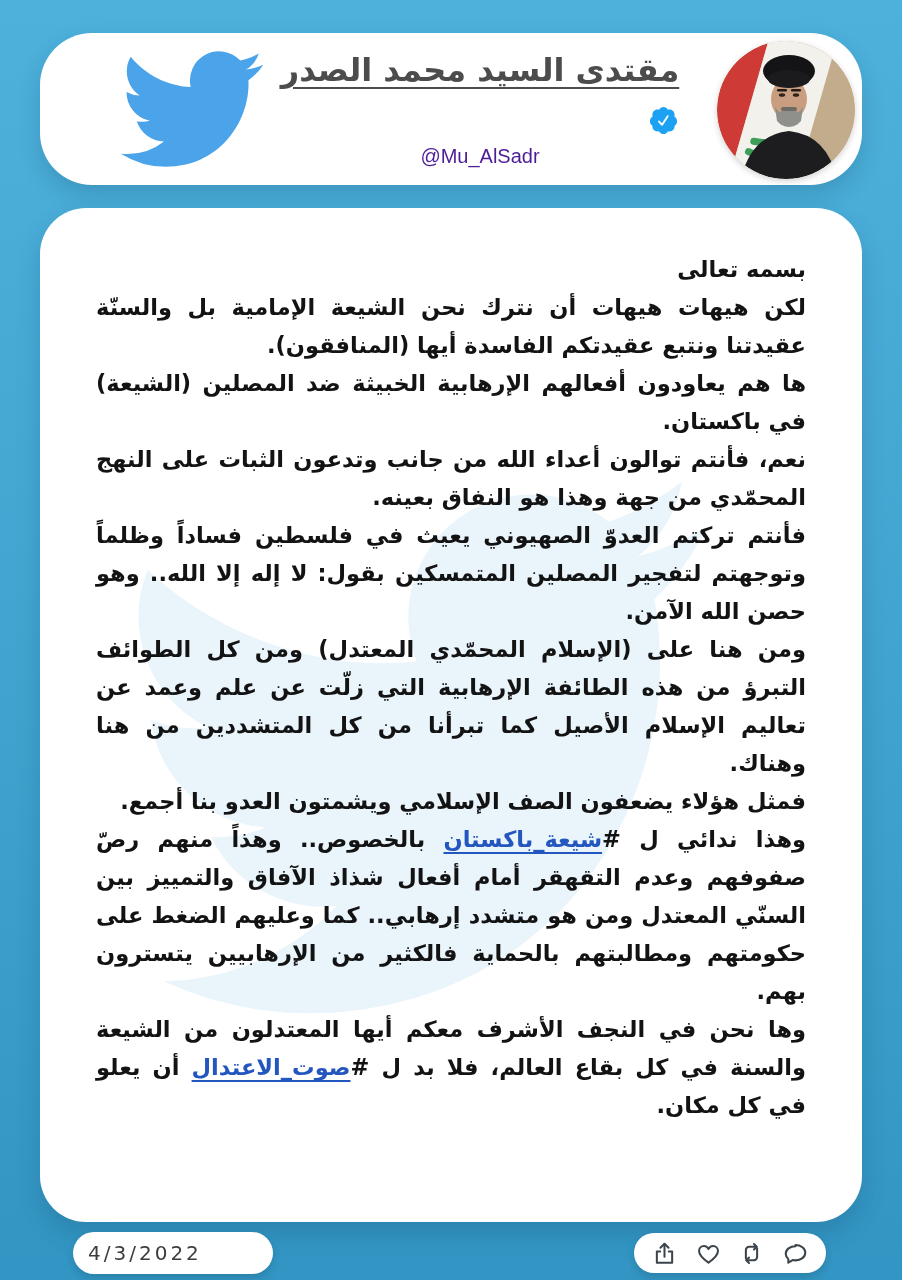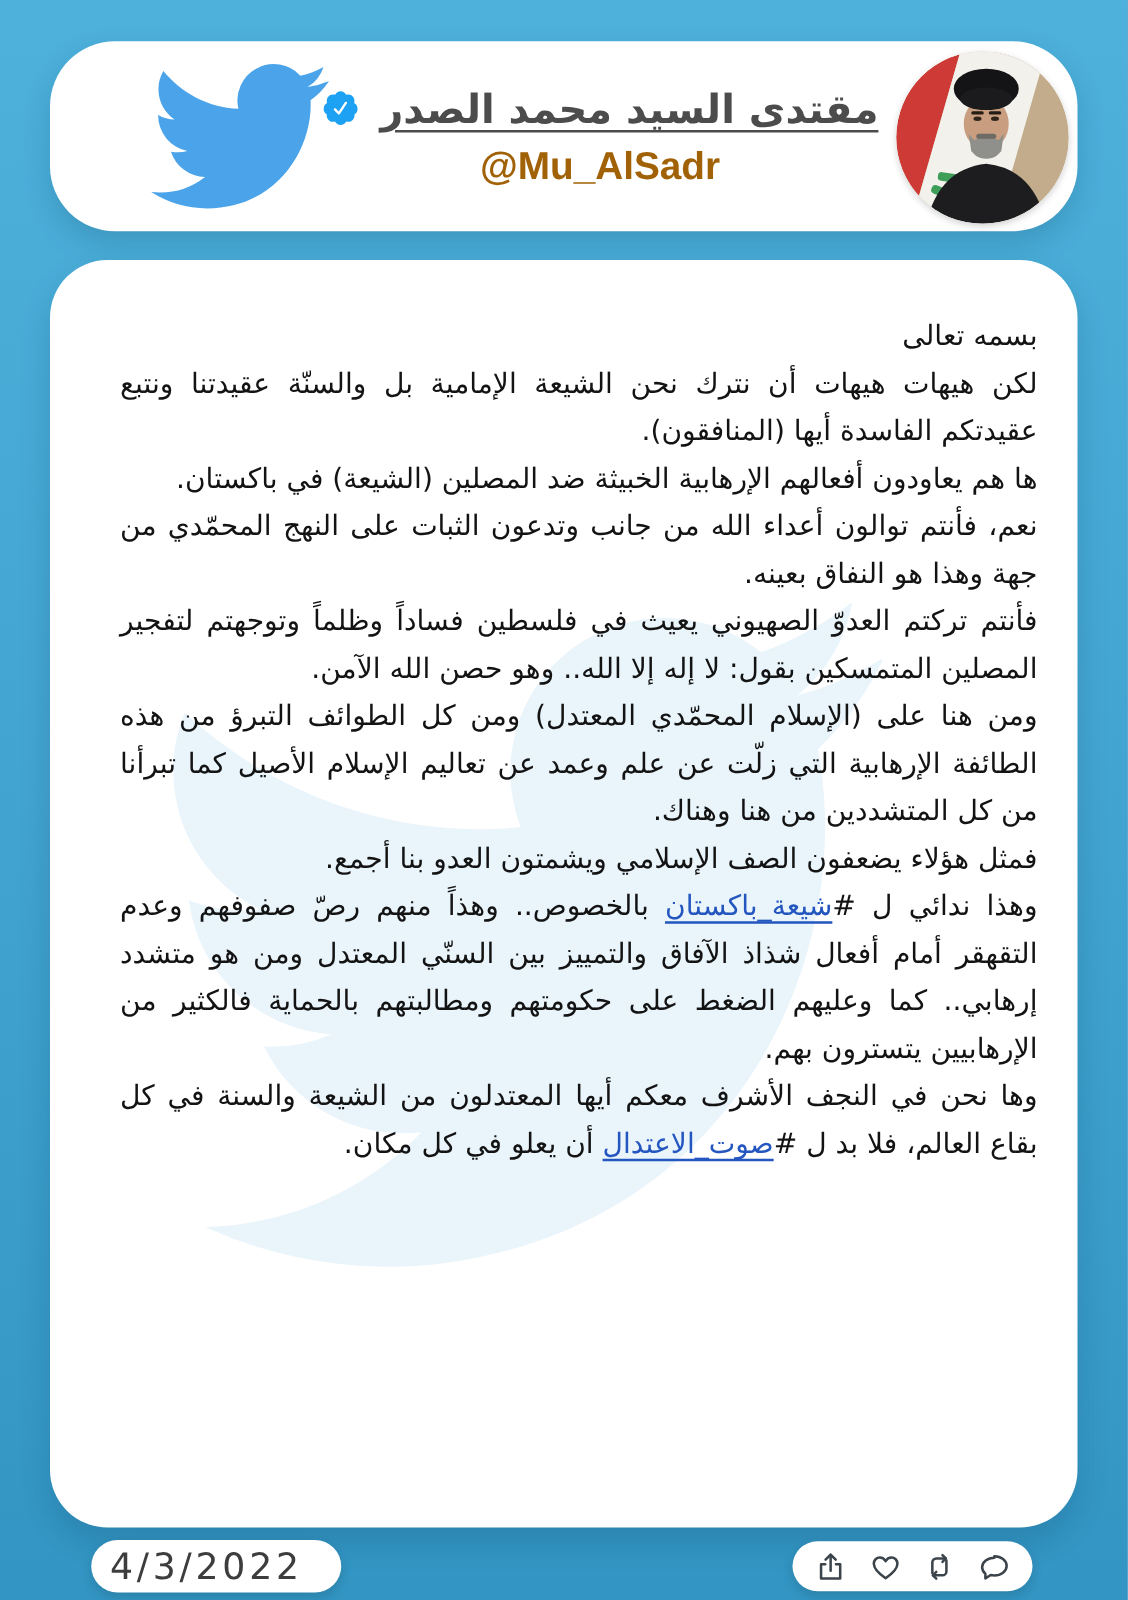"مقتدى السيد محمد الصدر" .name-row { align-items: center -> flex-start; flex-direction: row -> column }
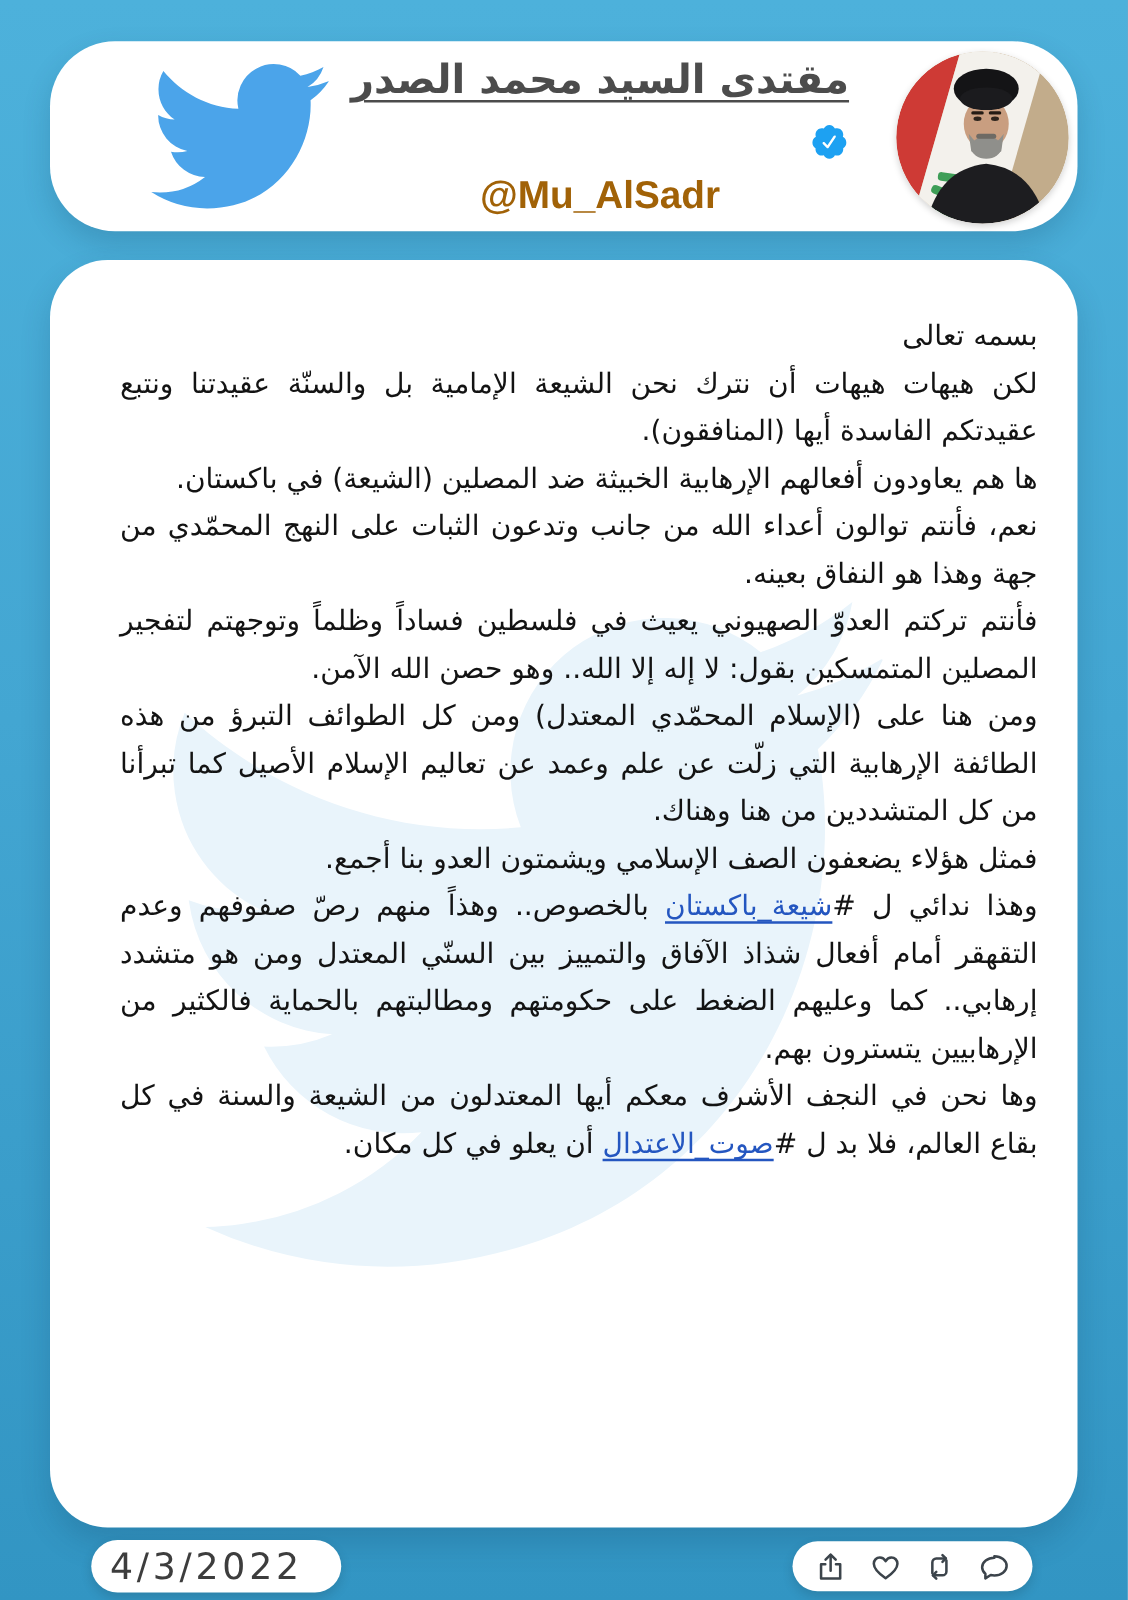"@Mu_AlSadr" .handle { color: #a16207 -> #4c1d95; font-size: 31px -> 20px; font-weight: bold -> none }
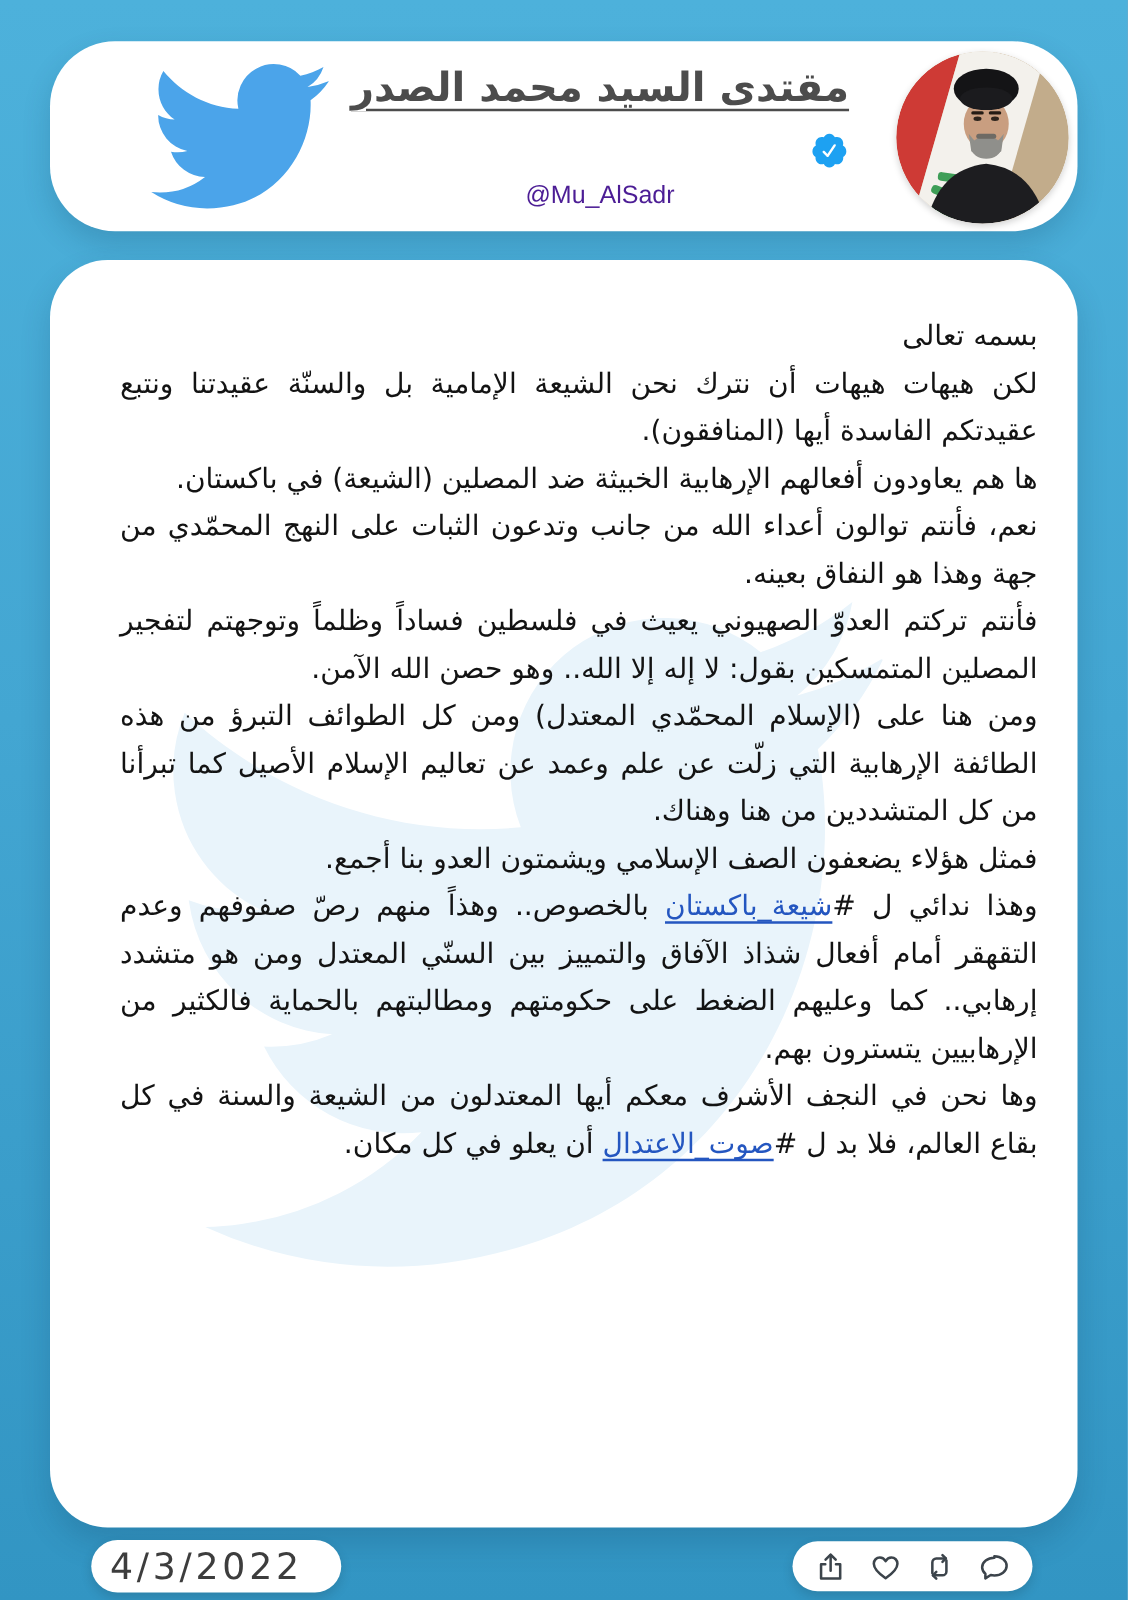"بسمه تعالى" .tweet-body { font-weight: 400 -> 700; padding: 42px 32px 0 56px -> 42px 56px 0 56px }
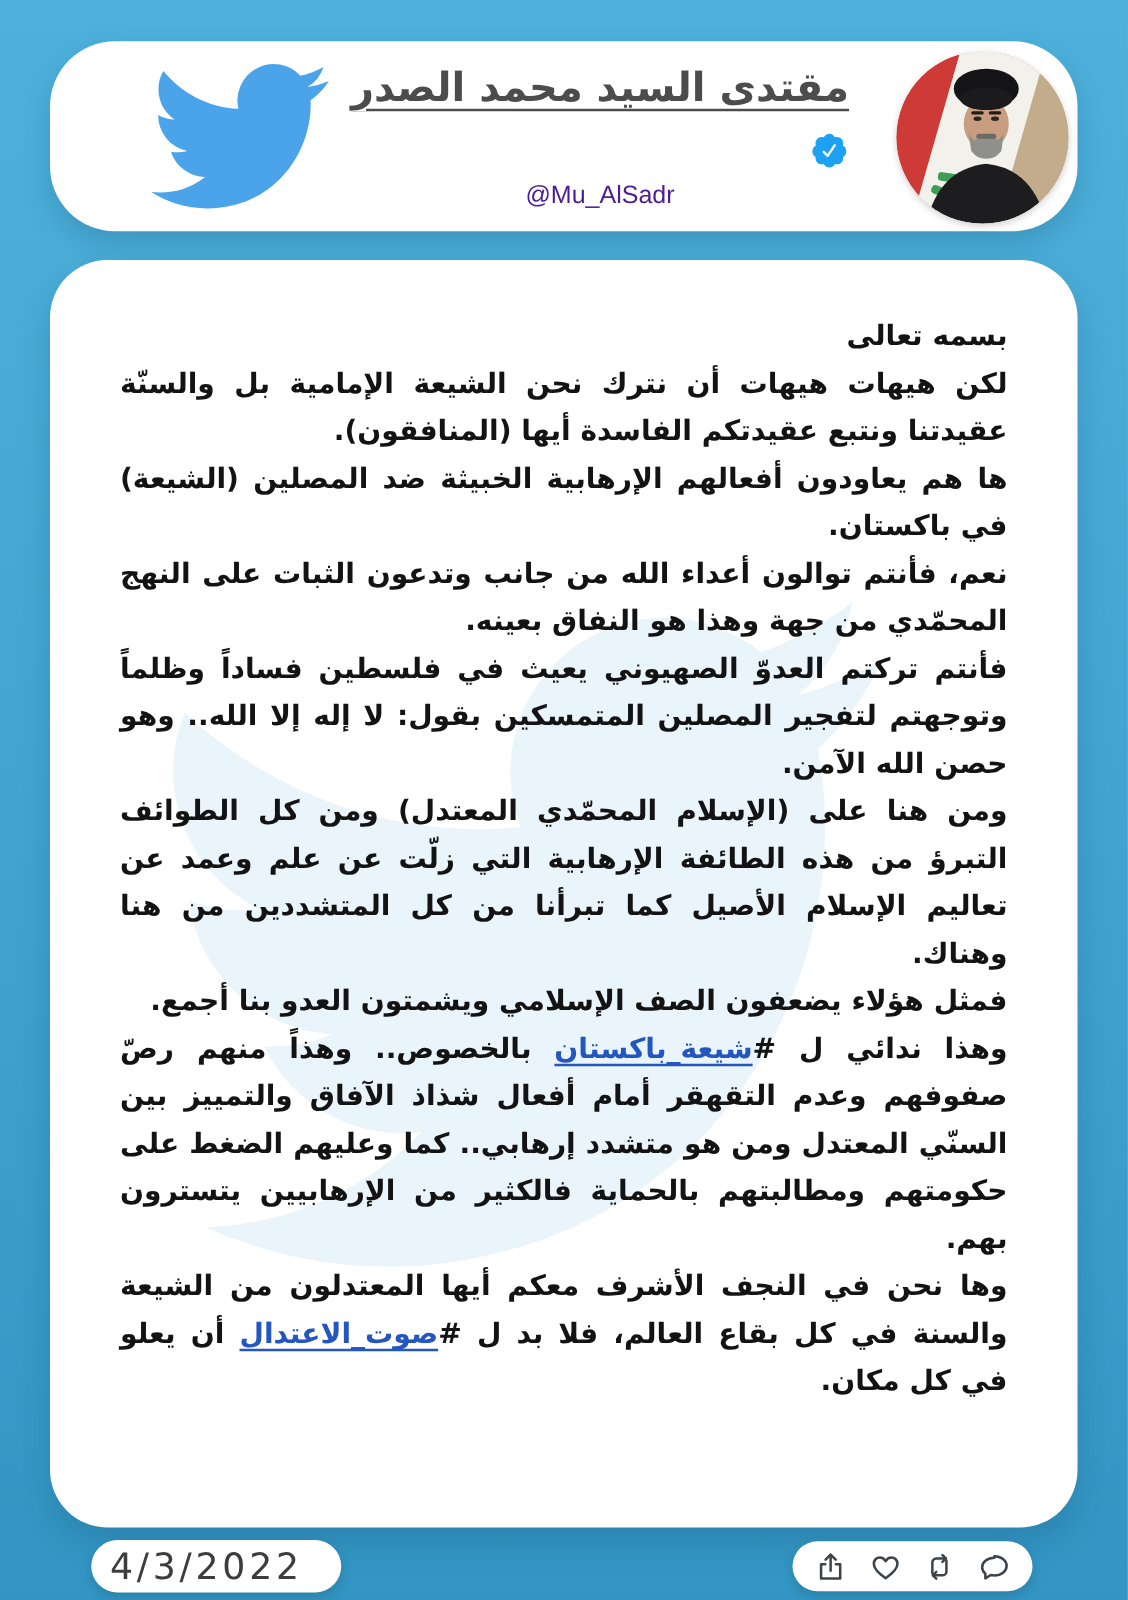"4/3/2022" .date-text { font-size: 29px -> 20px }
